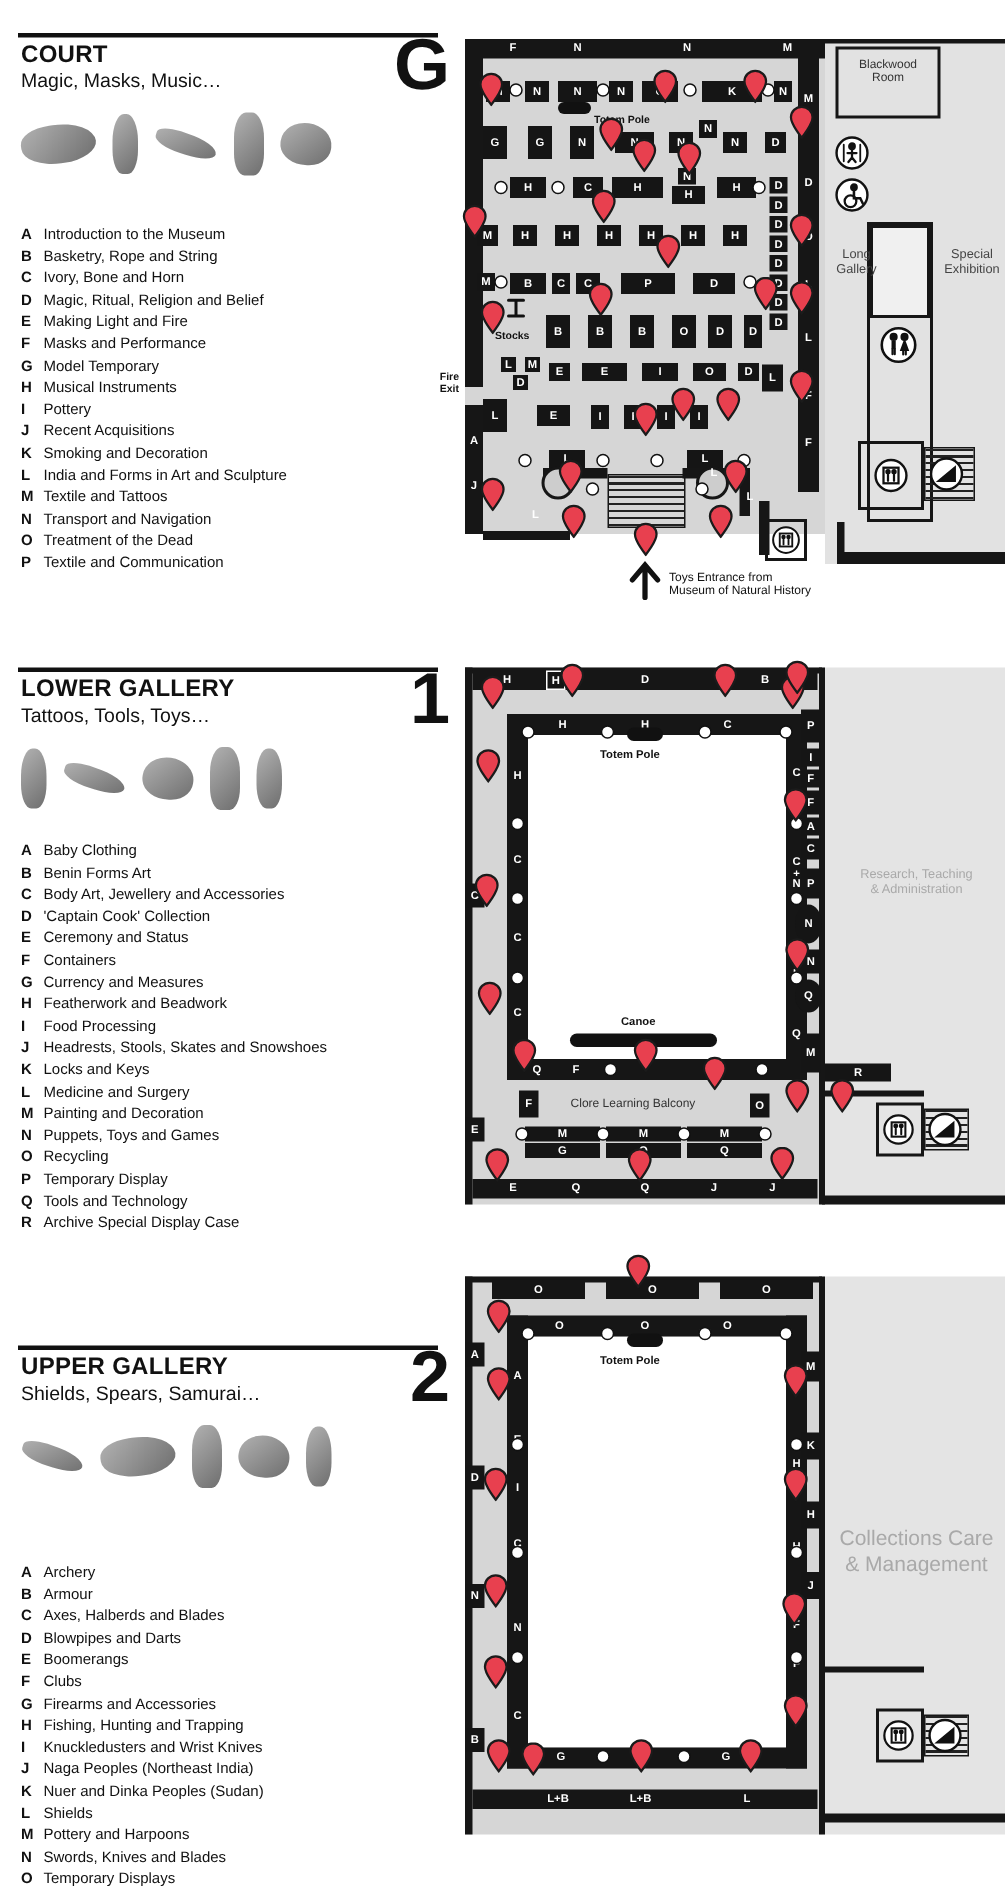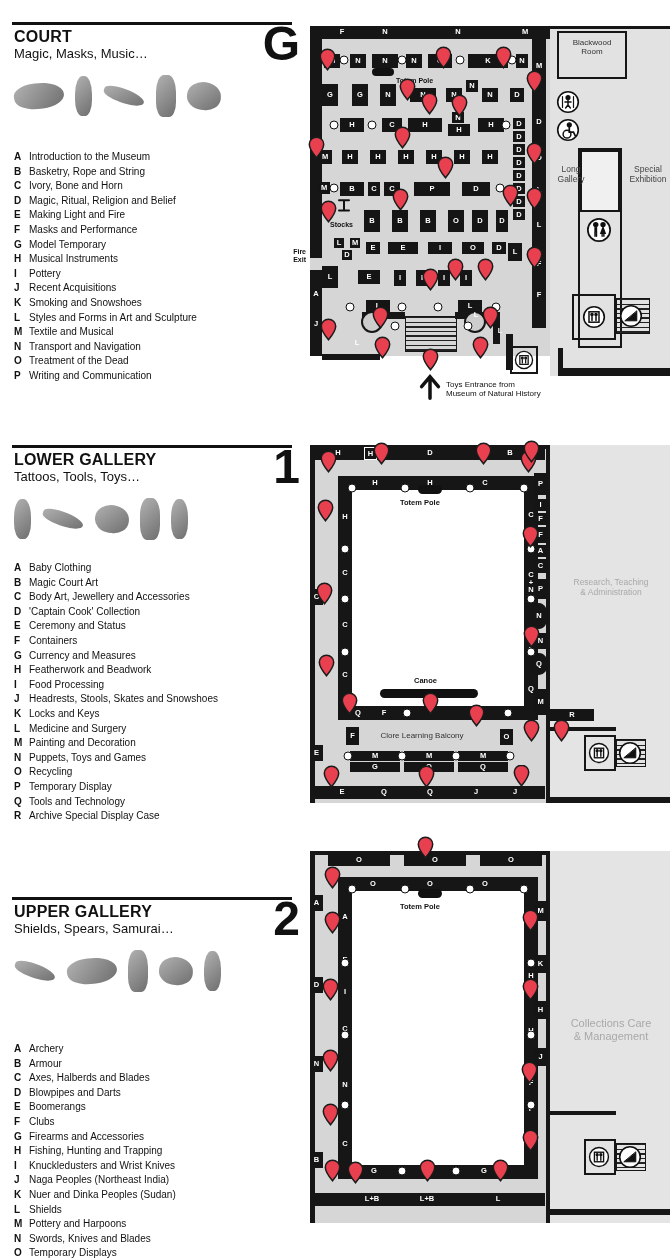"Smoking and Snowshoes" span { text: Snowshoes -> Decoration }
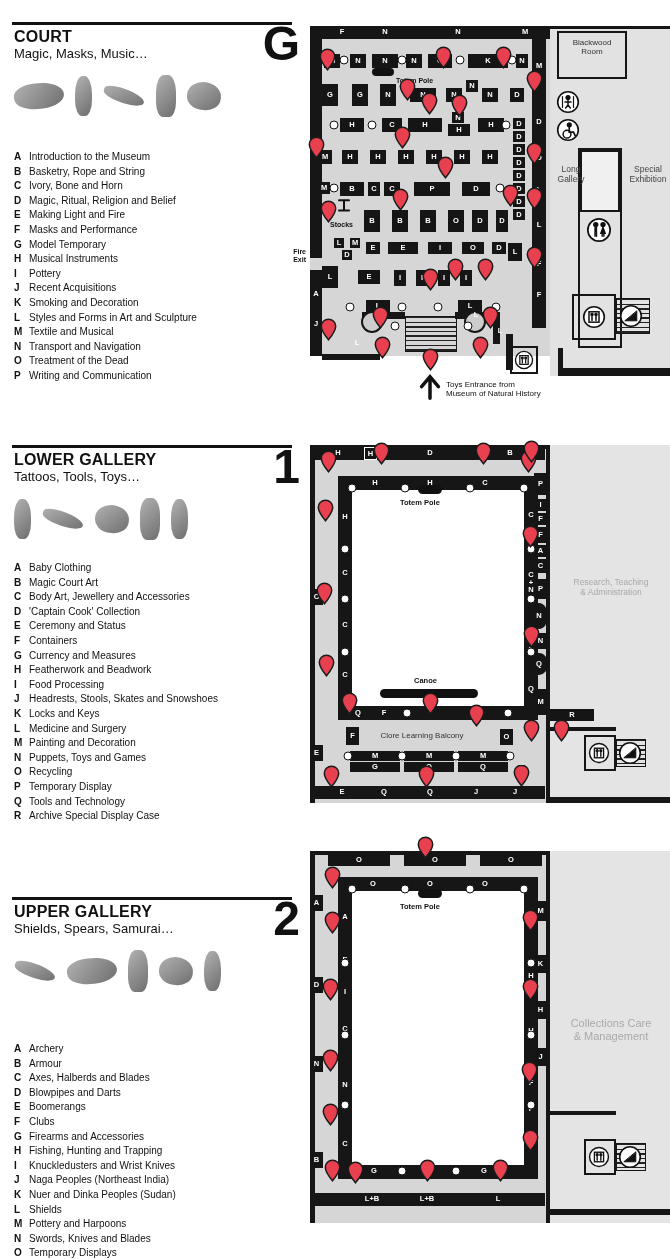"Styles and Forms in Art" span { text: Styles -> India }
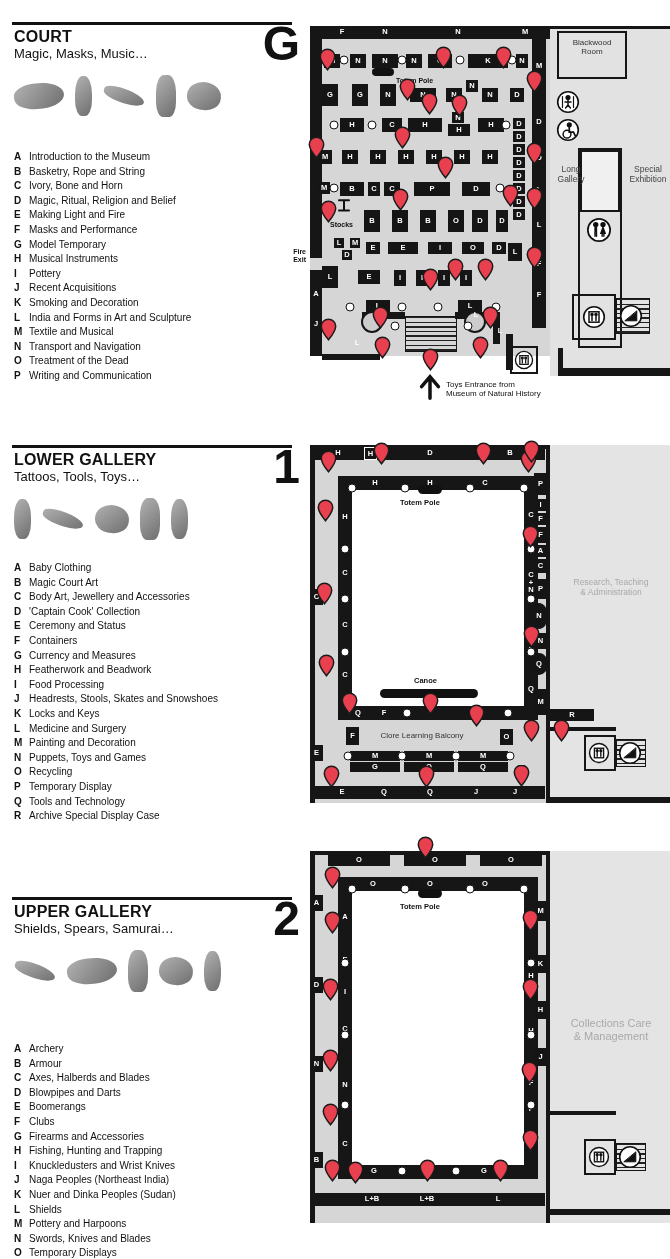"Textile and Musical" span { text: Musical -> Tattoos }
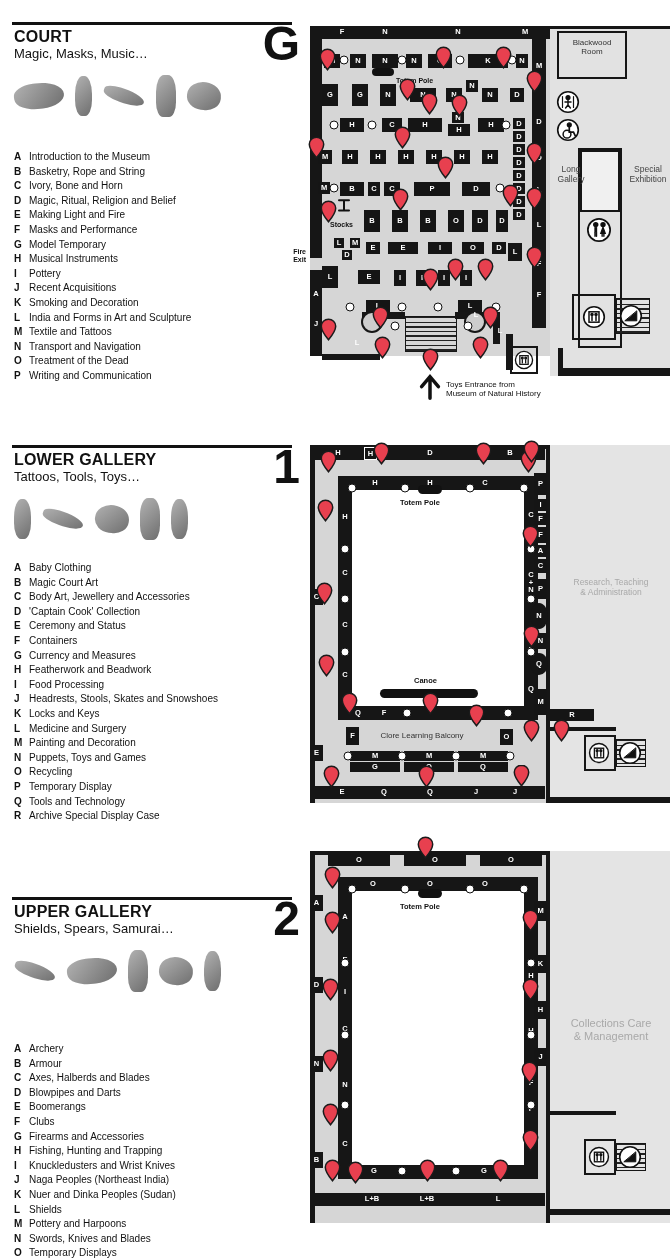"Writing and Communication" span { text: Writing -> Textile }
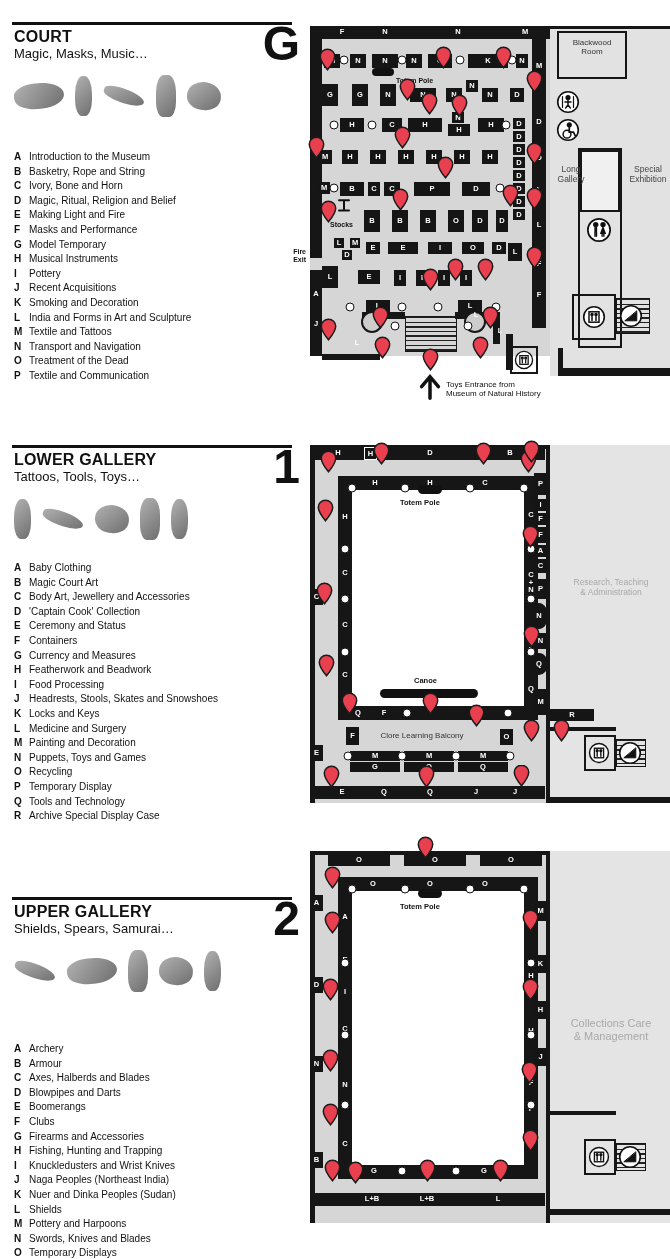"Magic Court Art" span { text: Magic Court -> Benin Forms }
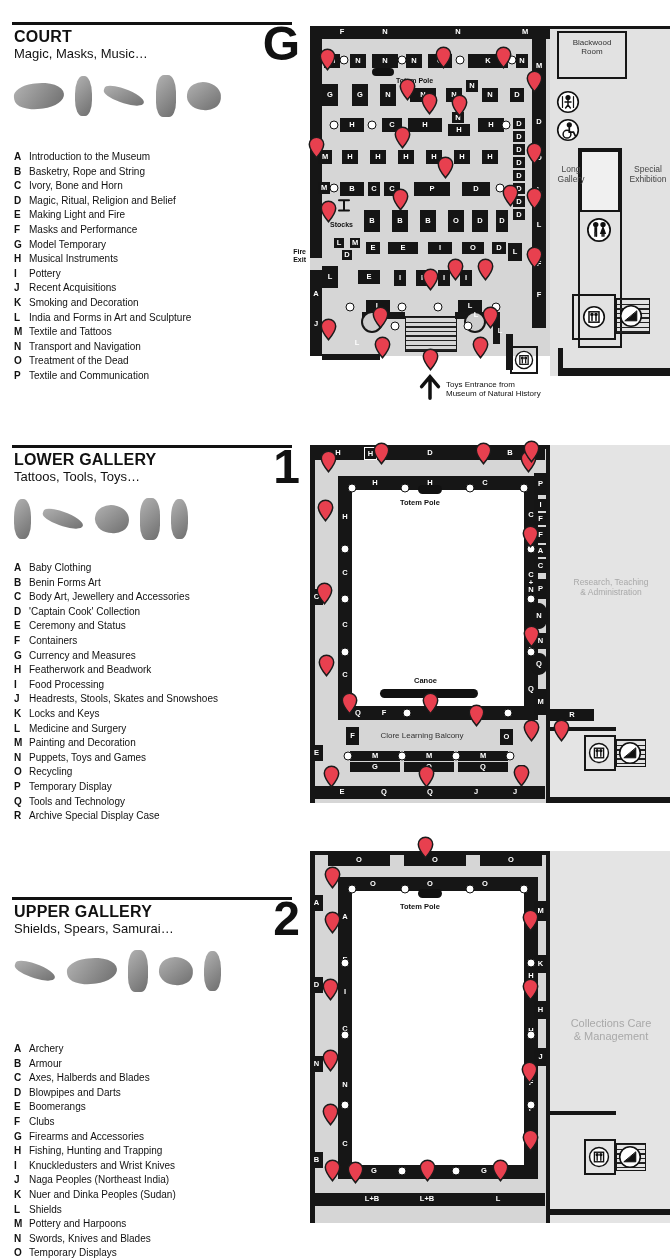"Collections Care" div.mtext { font-size: 11px -> 14px }
